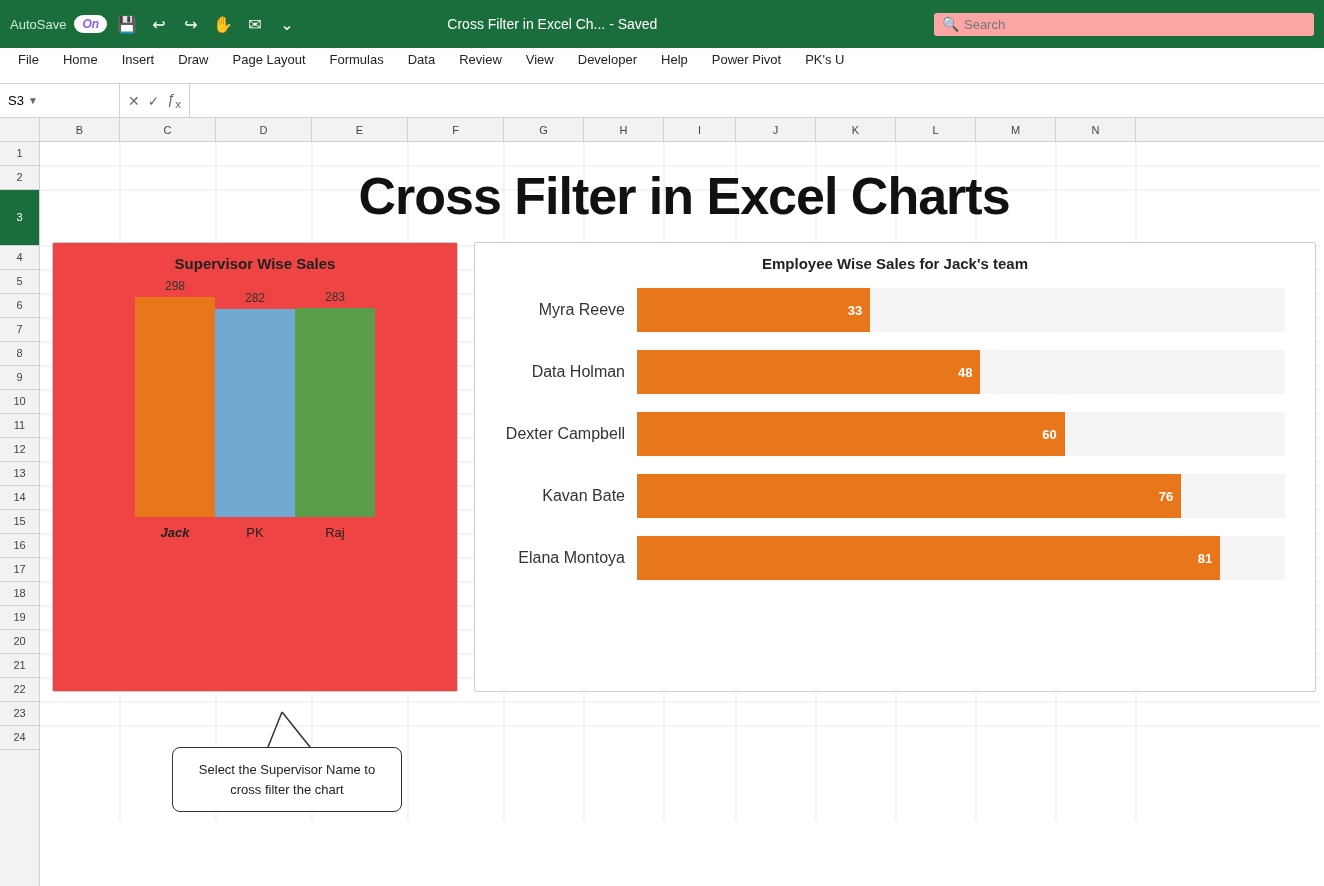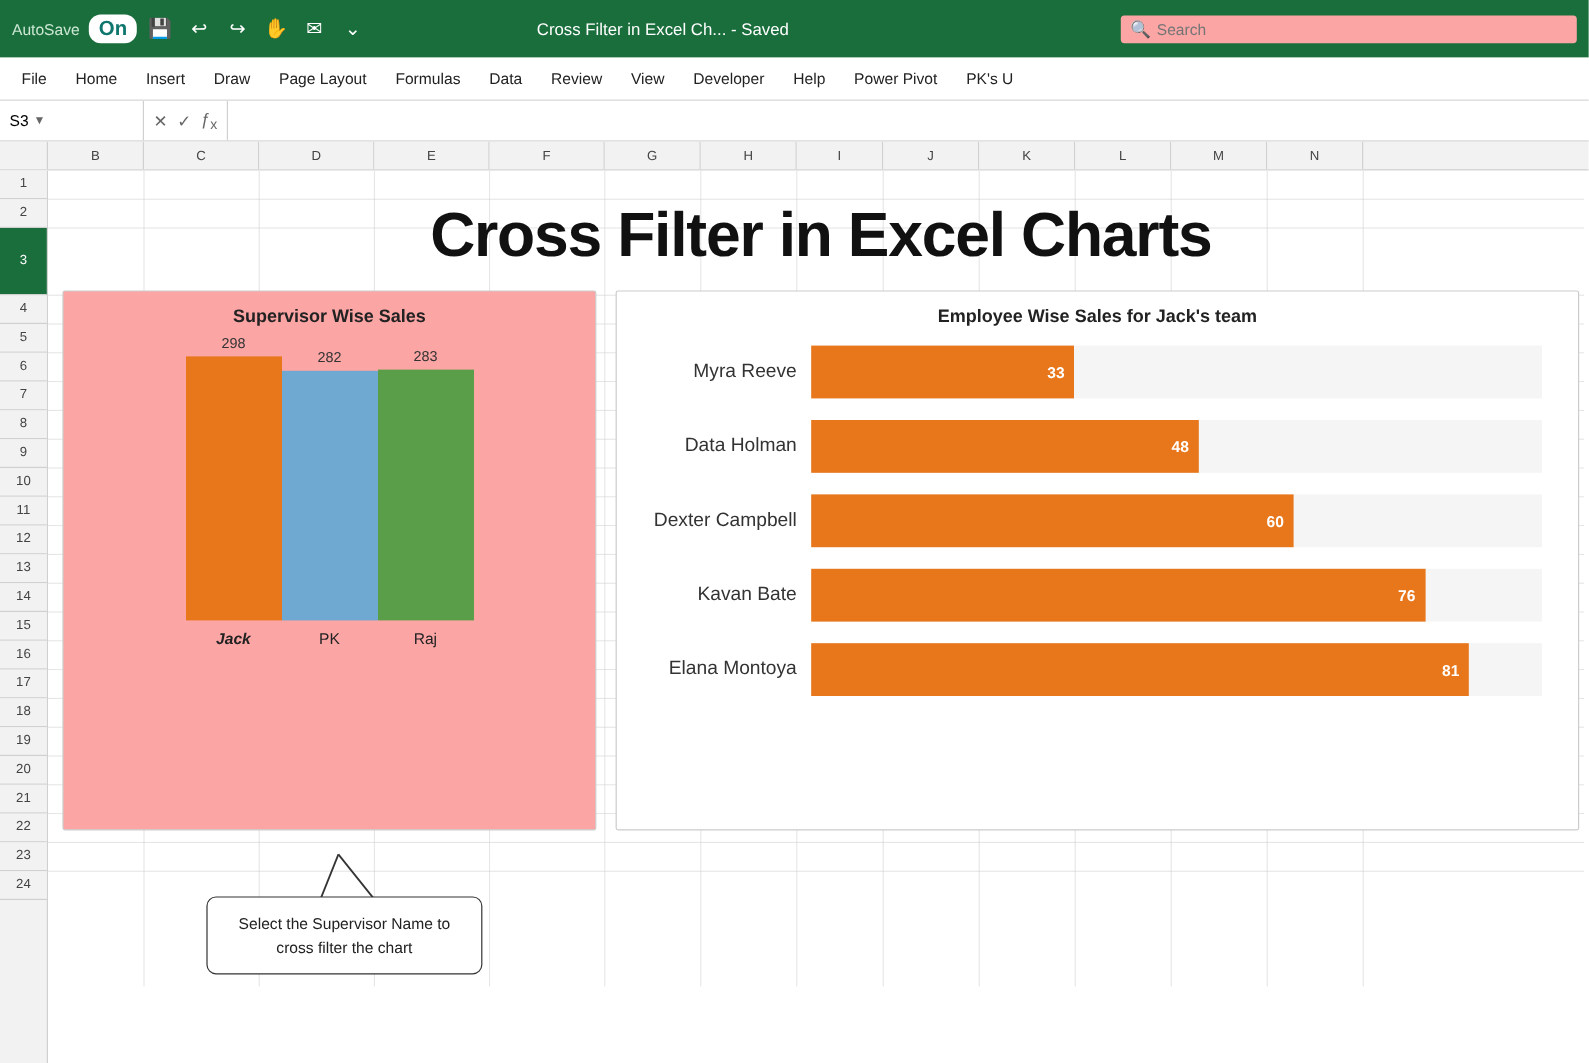"On" .toggle-on { color: #0f766e -> #8b5cf6; font-size: 17px -> 12px; font-style: none -> italic }
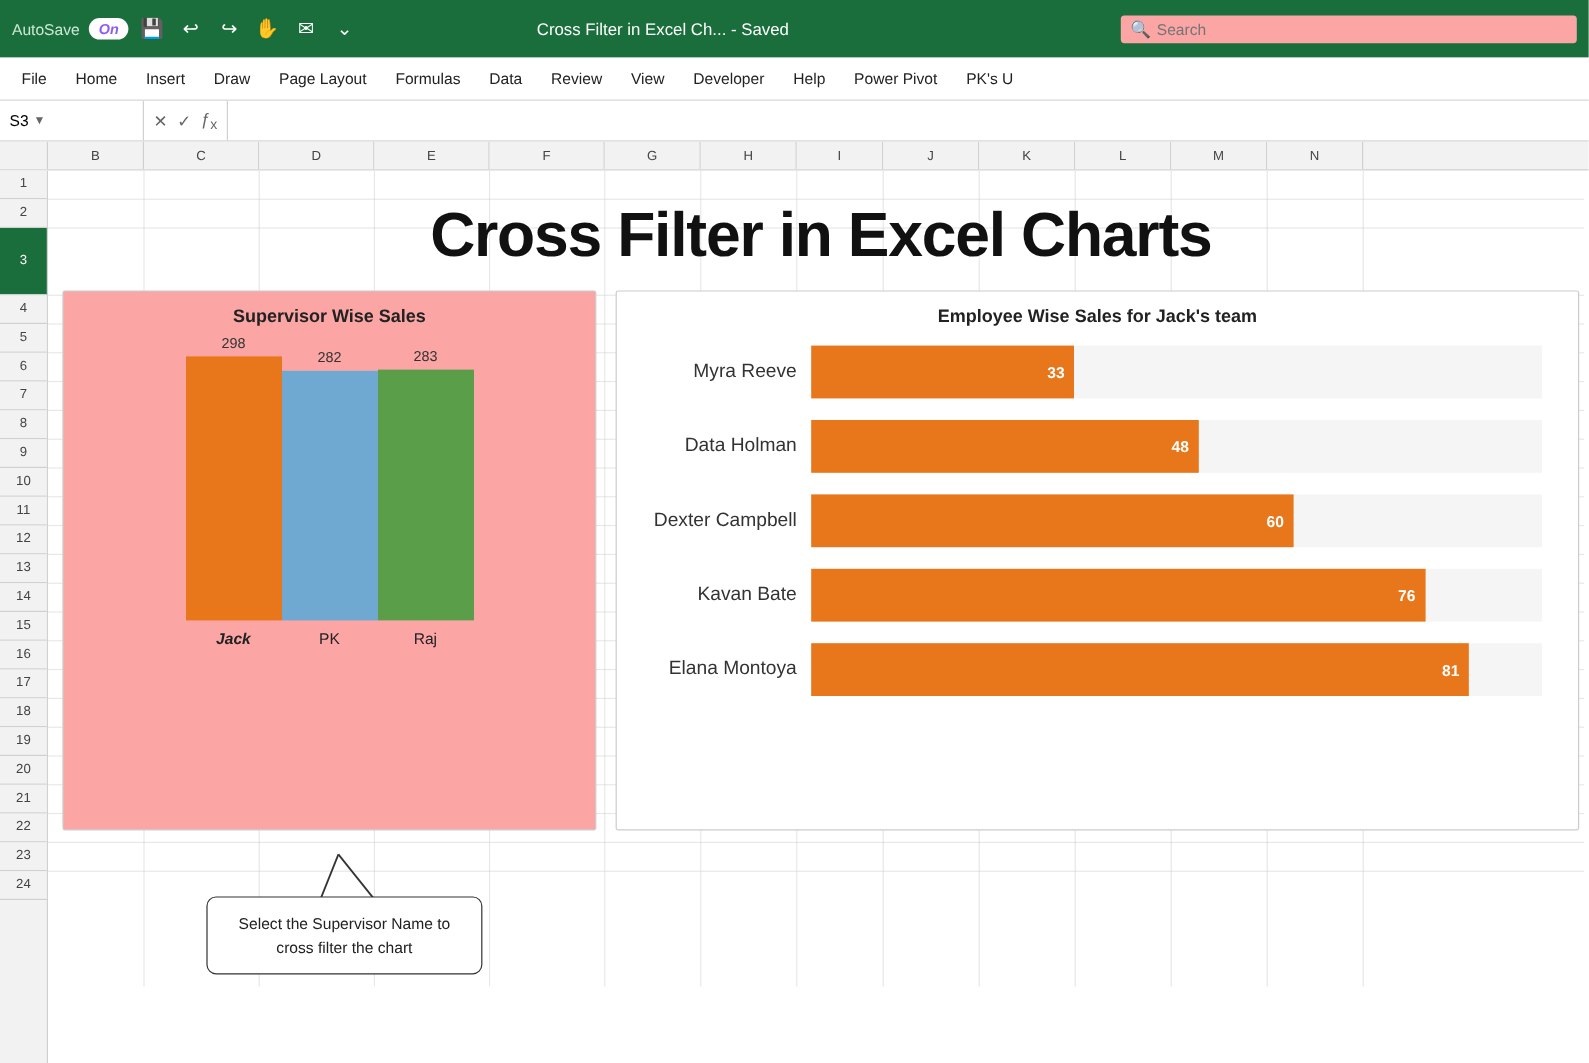"File" .menu-bar { align-items: center -> none }
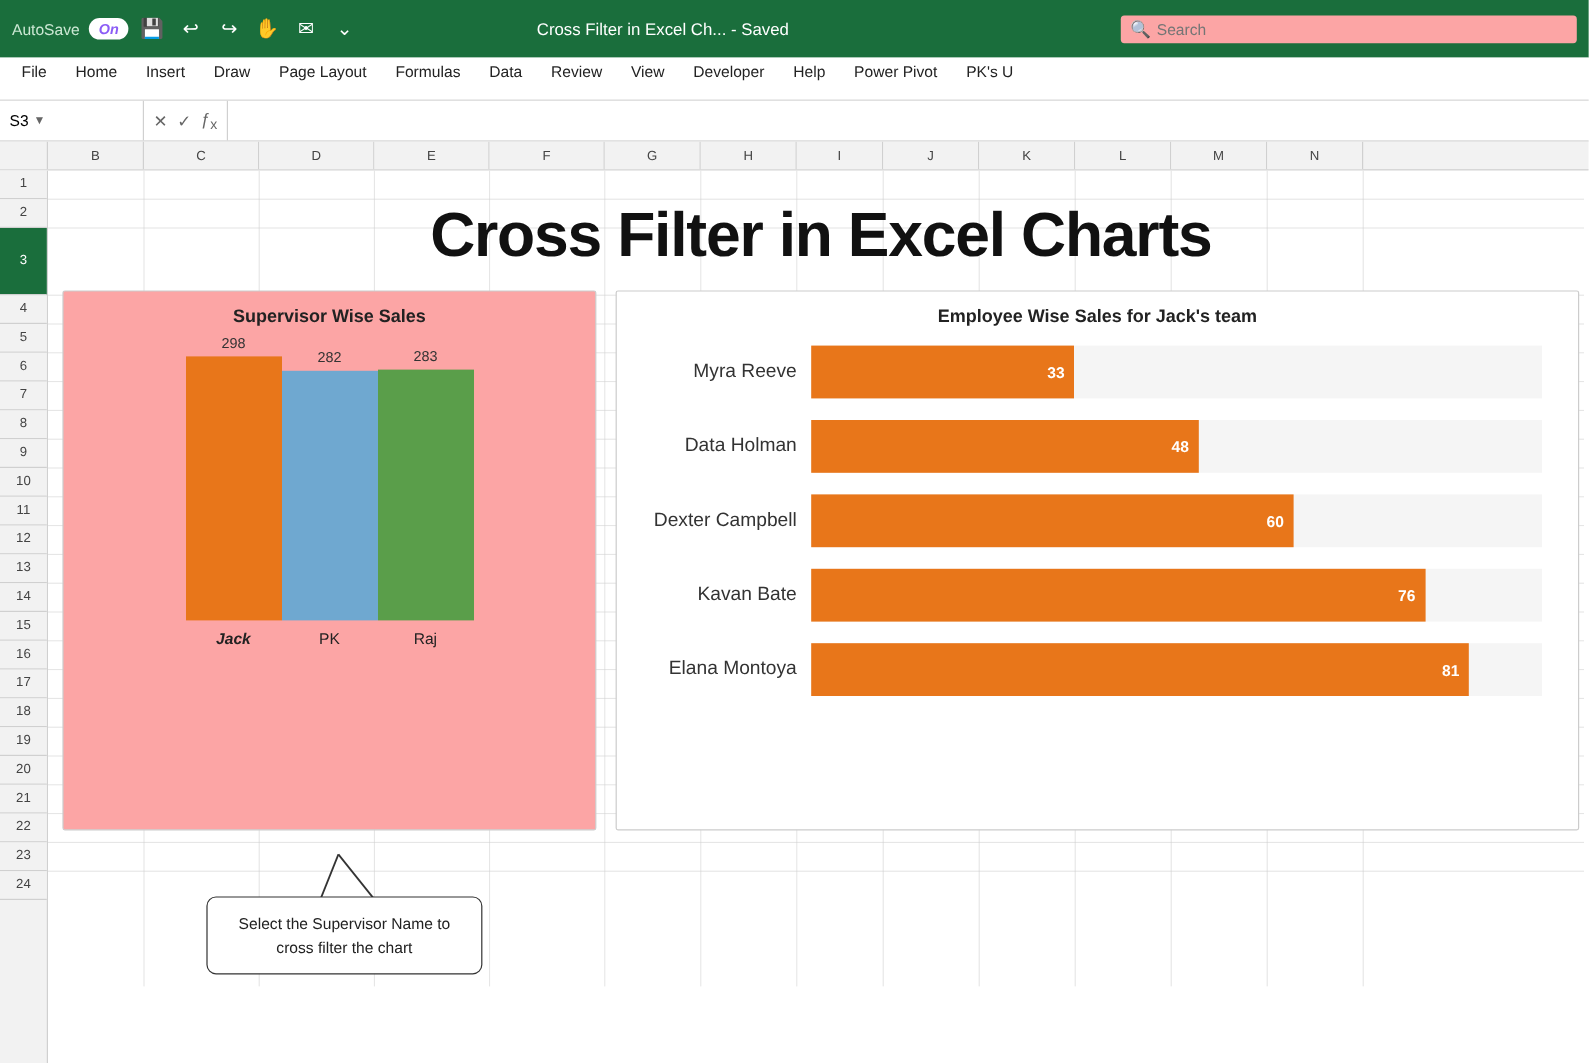"Supervisor Wise Sales" .chart-container-left { background: #fca5a5 -> #ef4444; width: 445px -> 406px }
